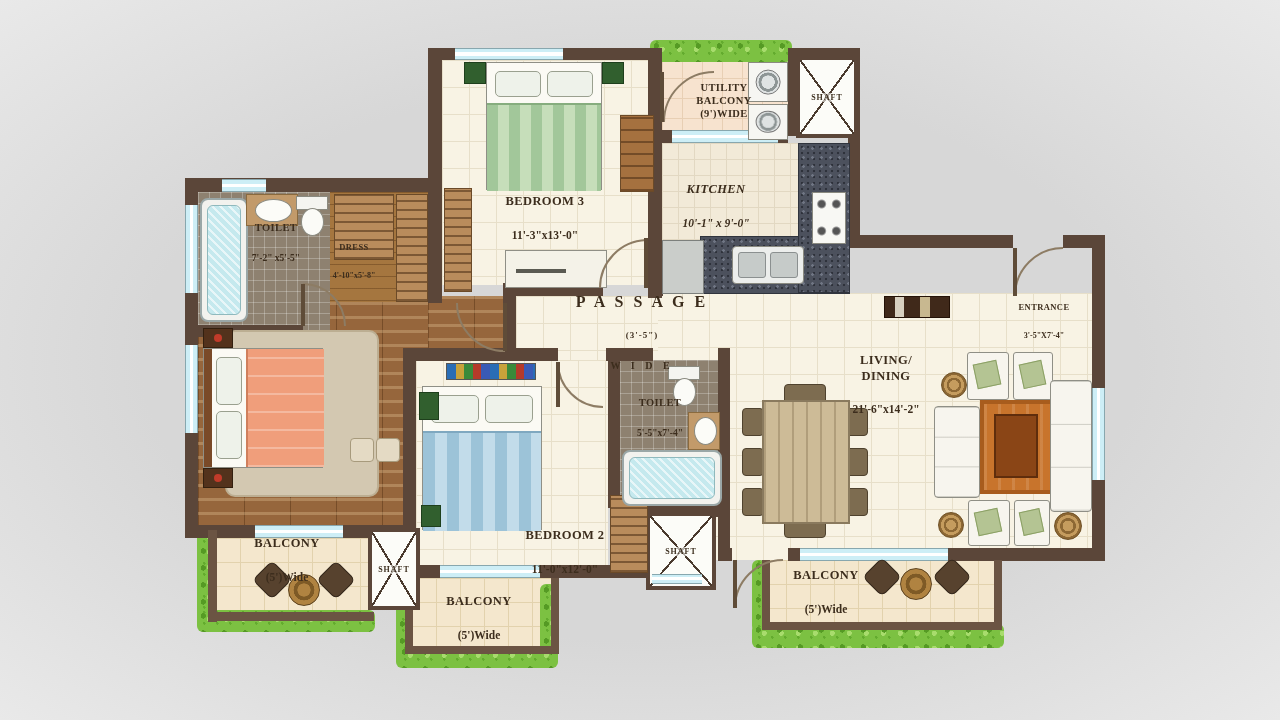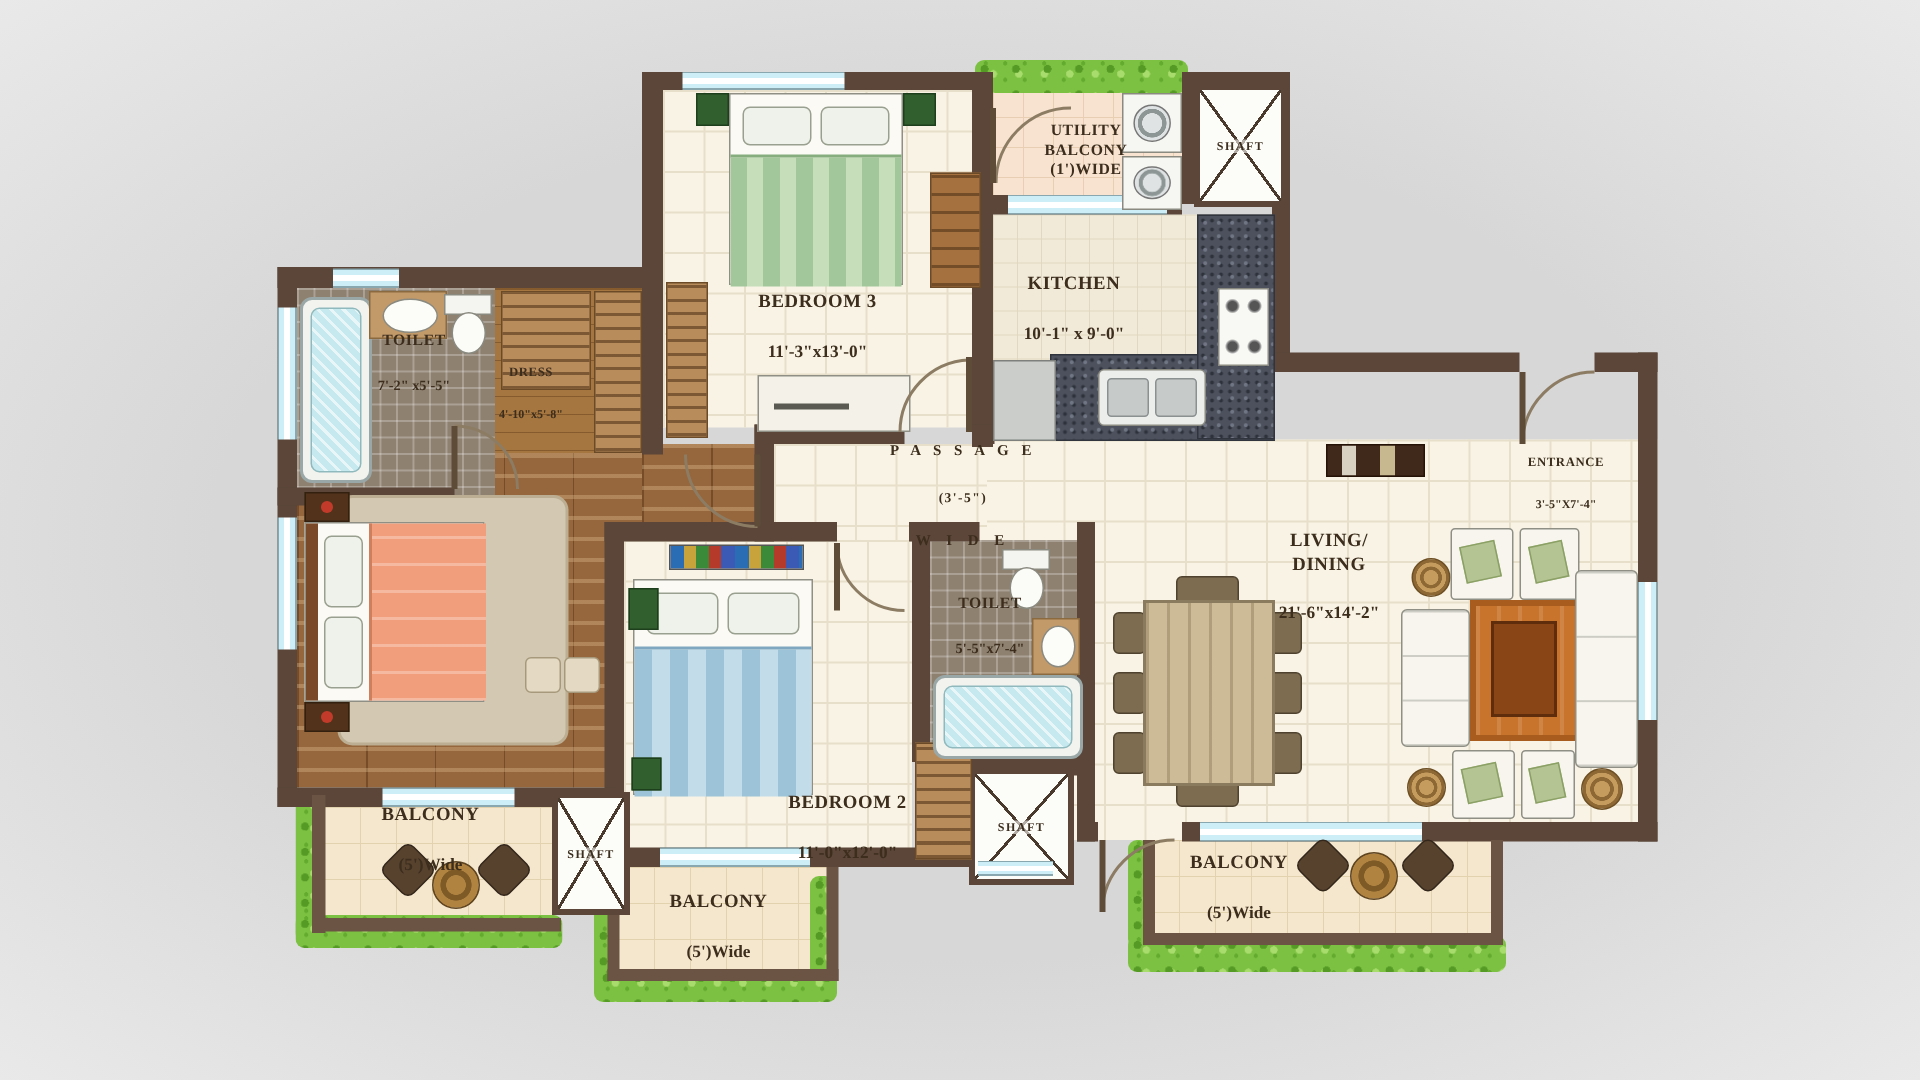"UTILITY" span.nm { text: 1' -> 9' }
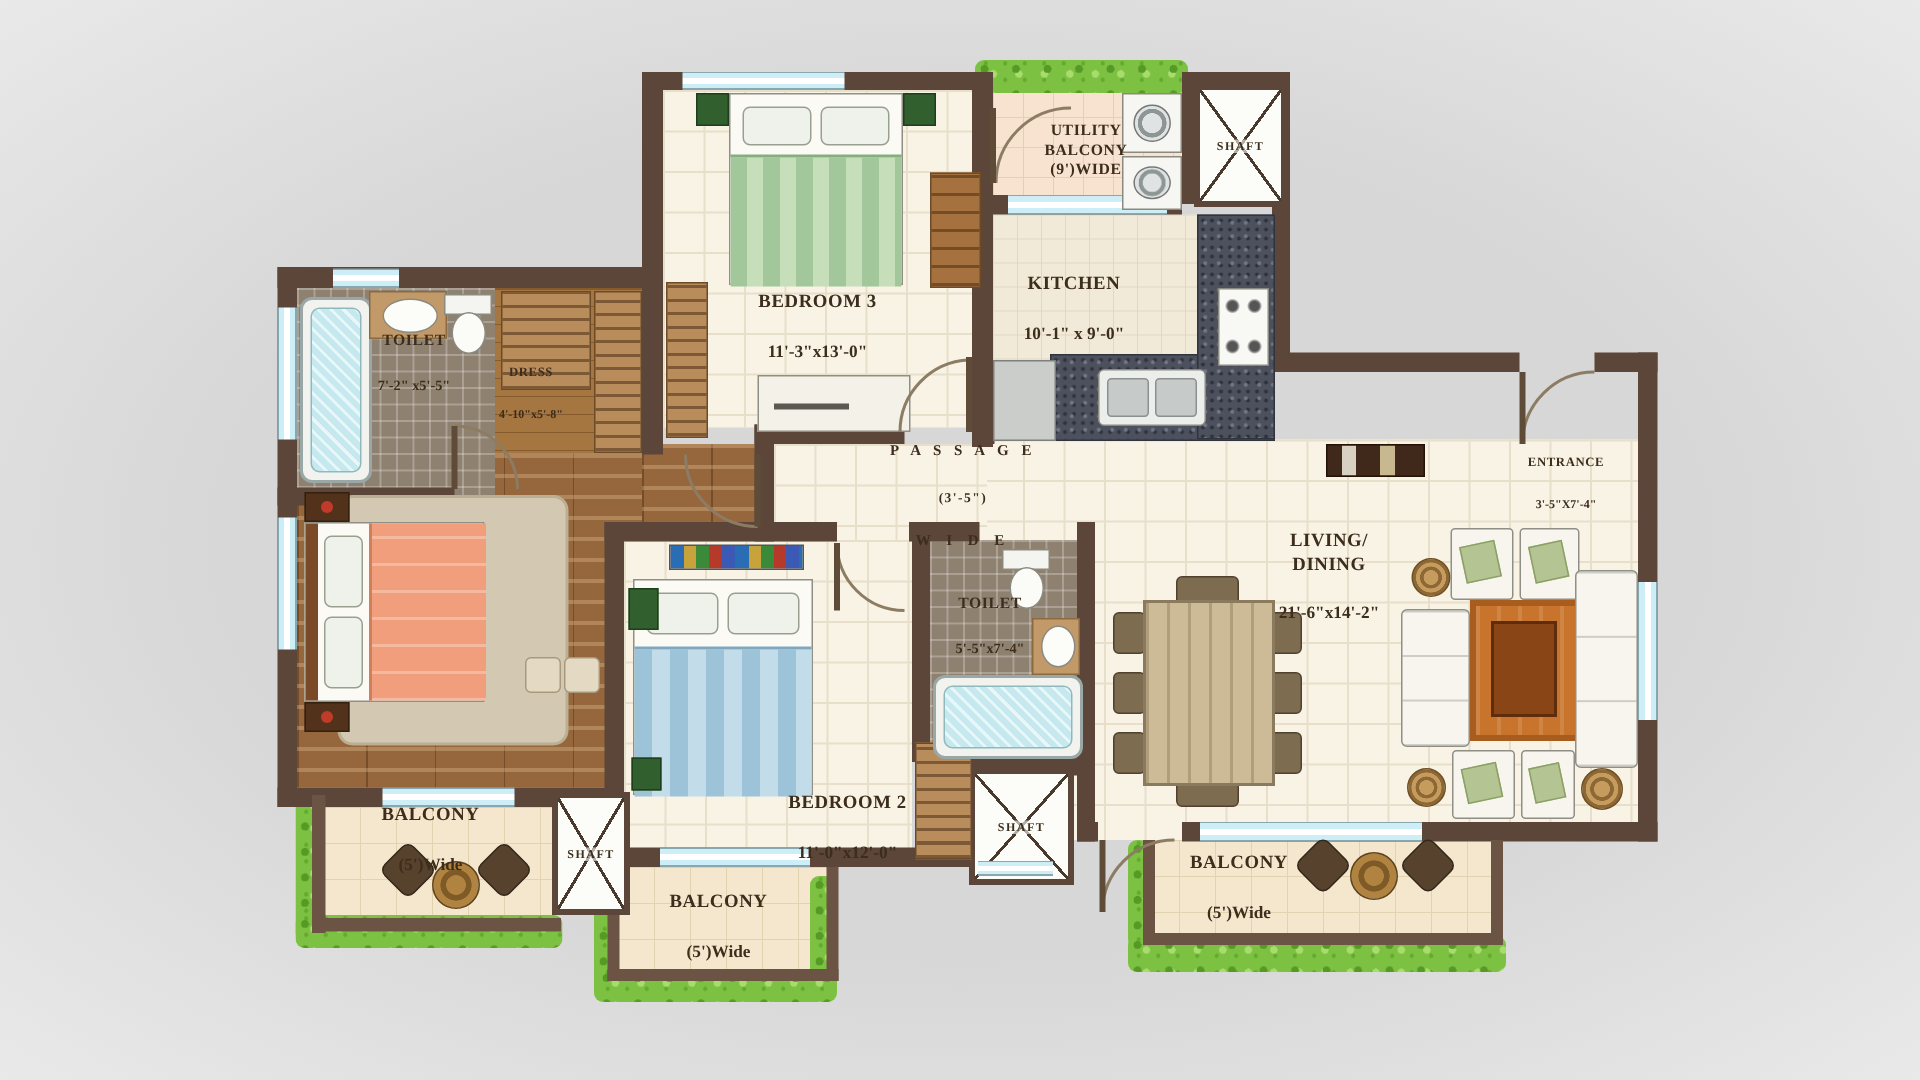"KITCHEN" div.rlabel { font-style: none -> italic }
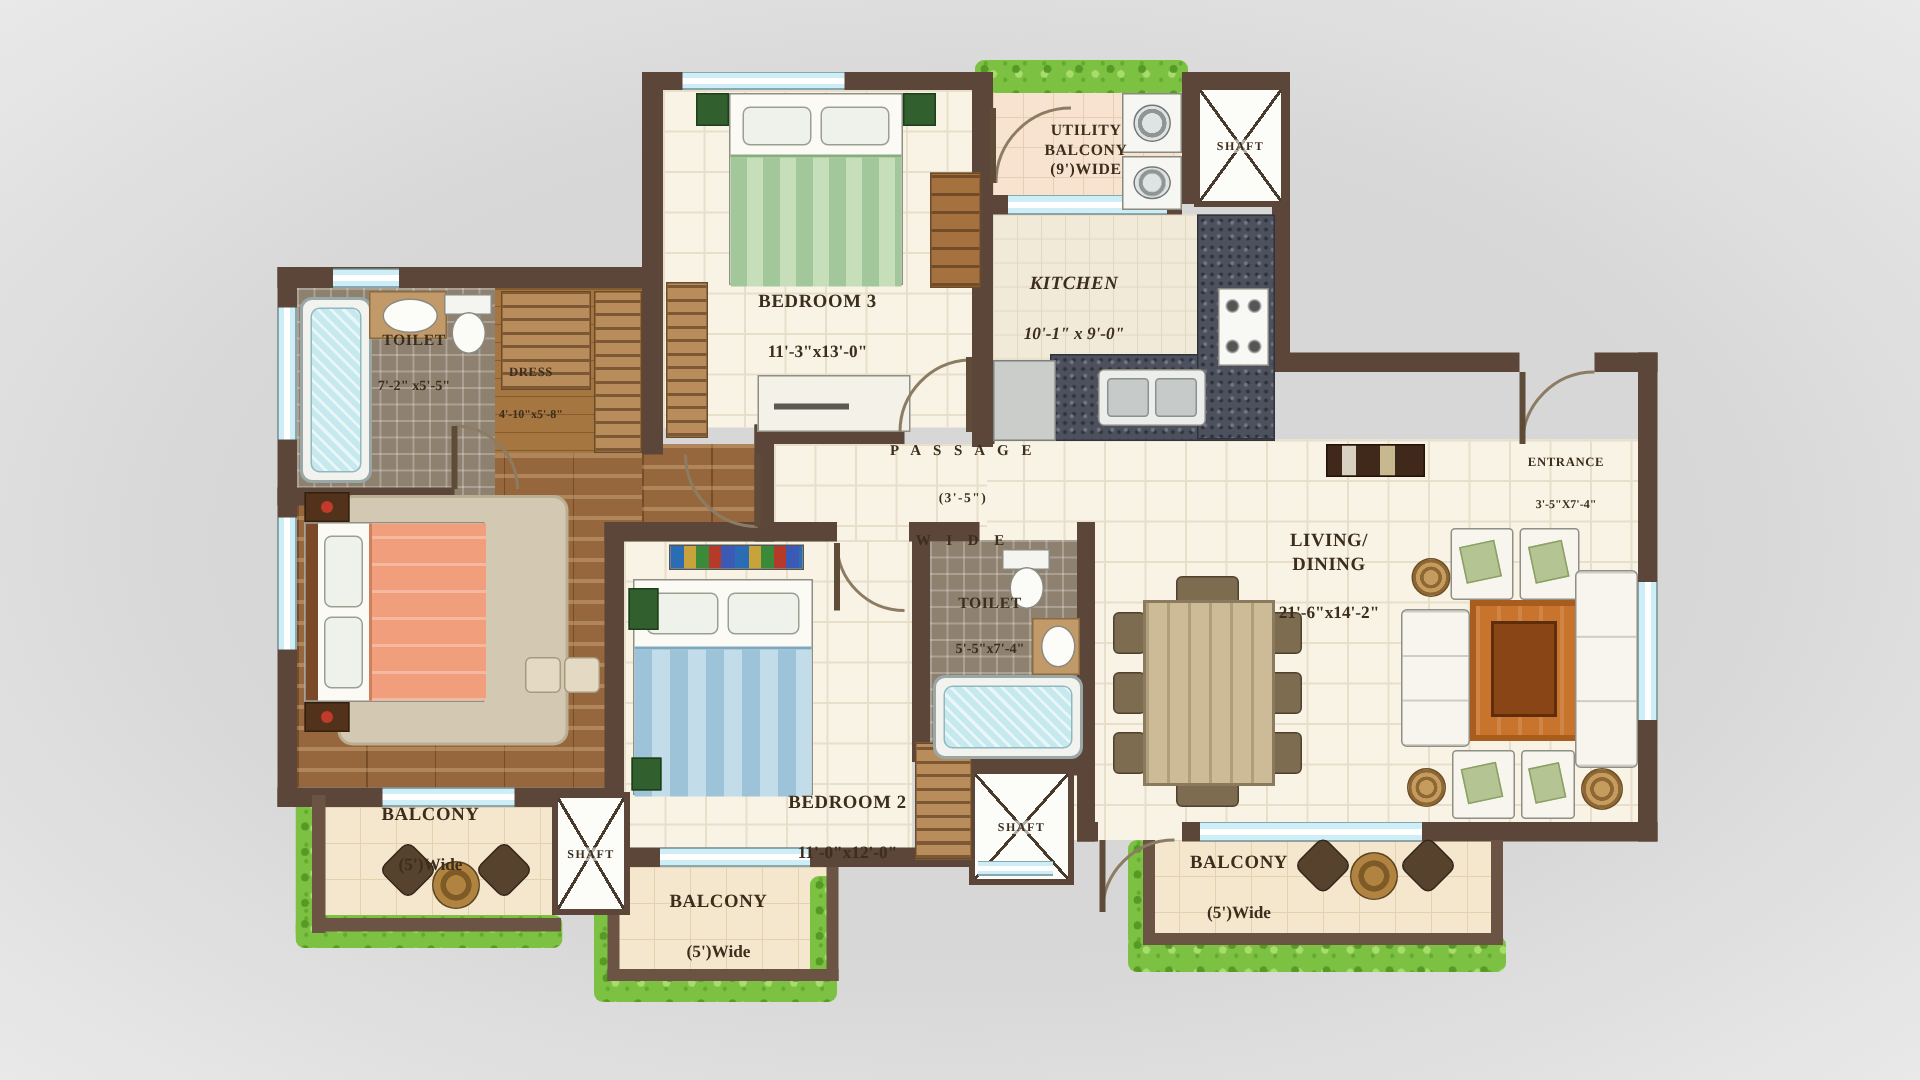"P A S S A" .rlabel.spread .nm { font-size: 10px -> 16px }
